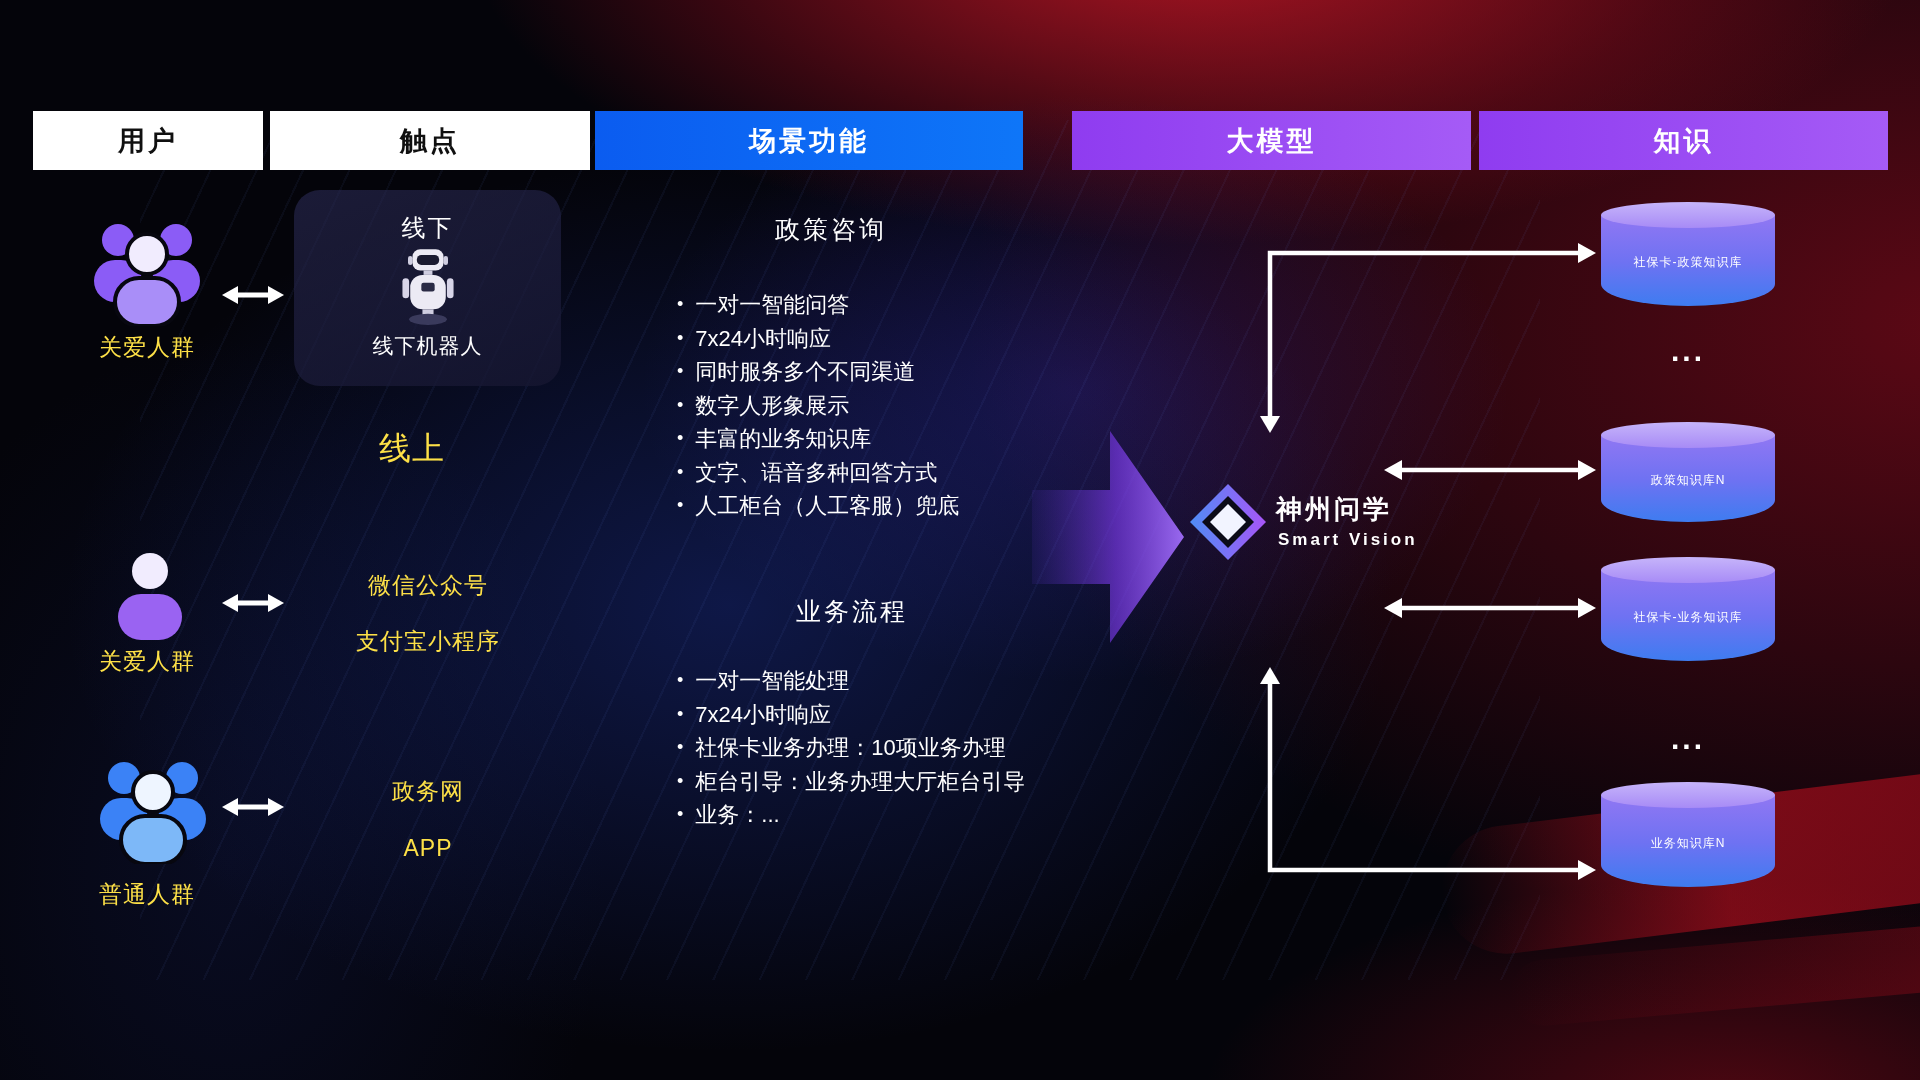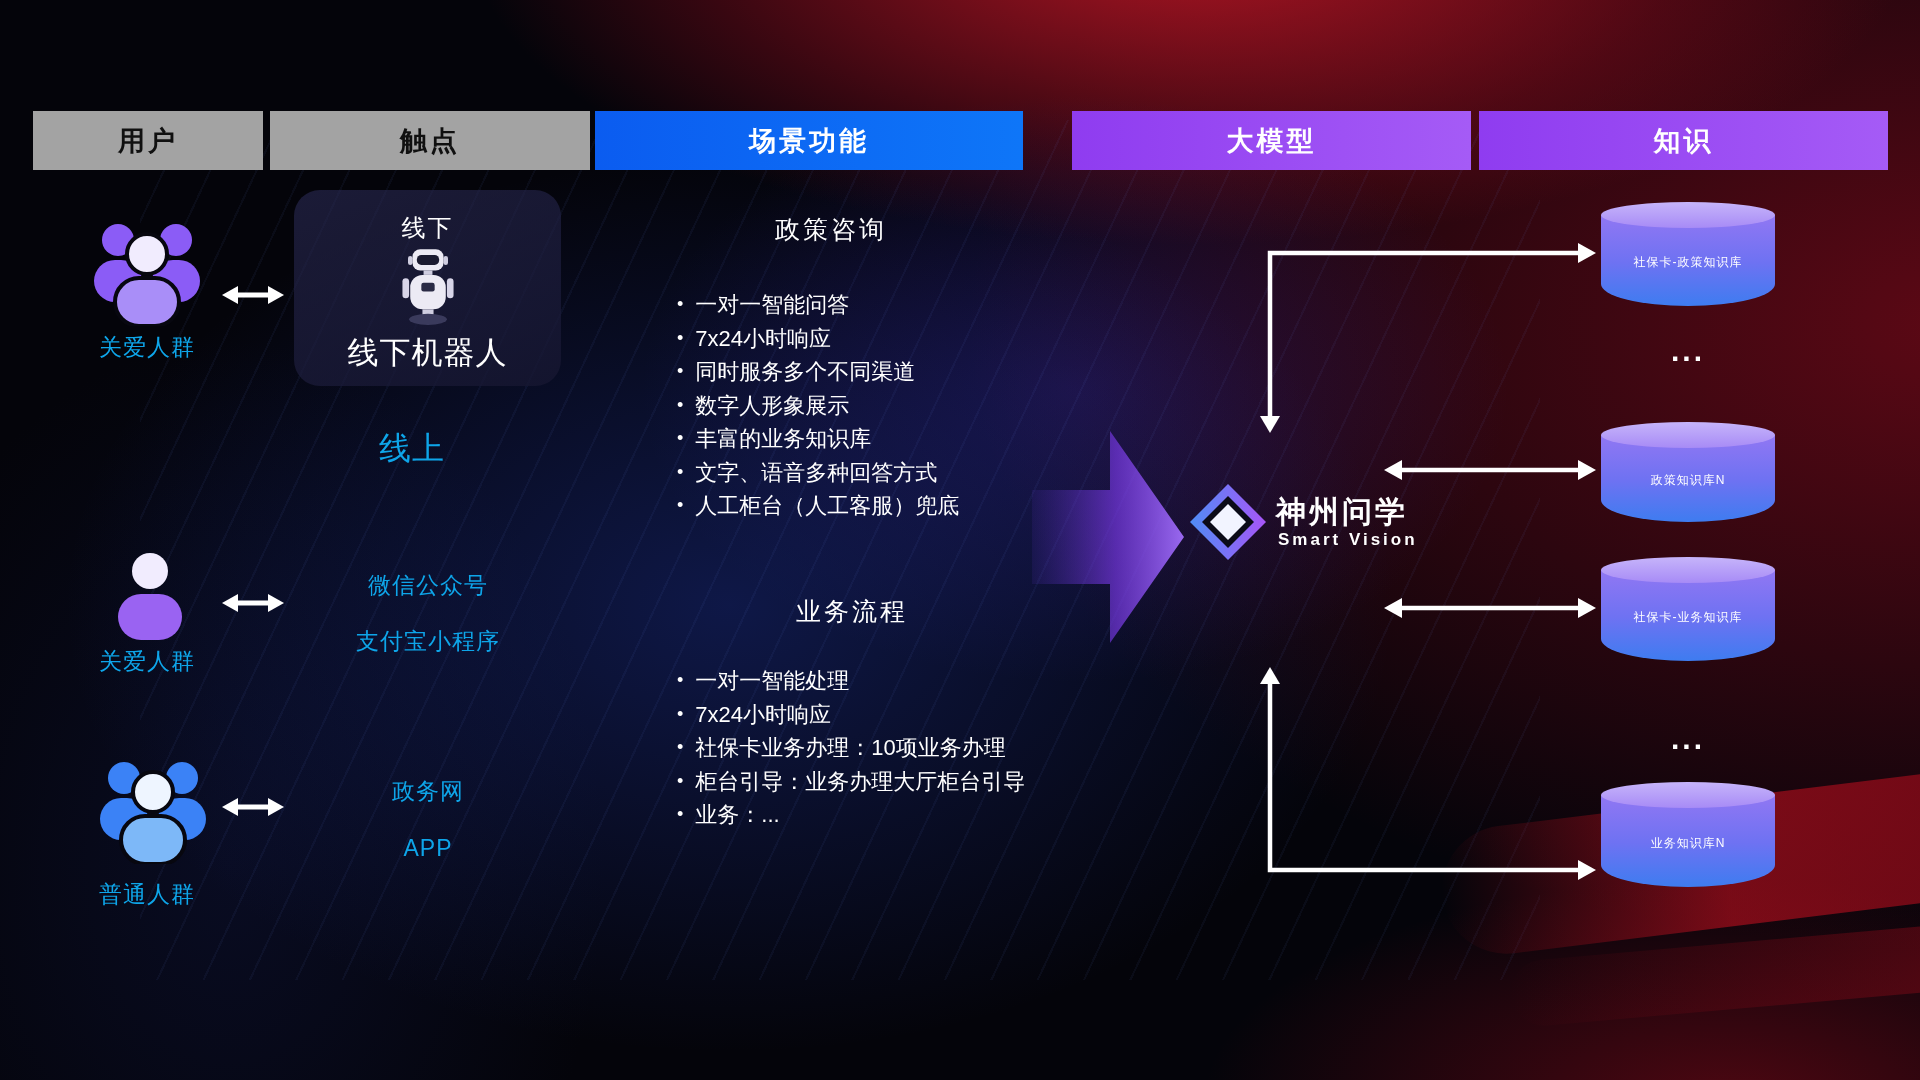"用户" .hdr-white { background: #a3a3a3 -> #ffffff }
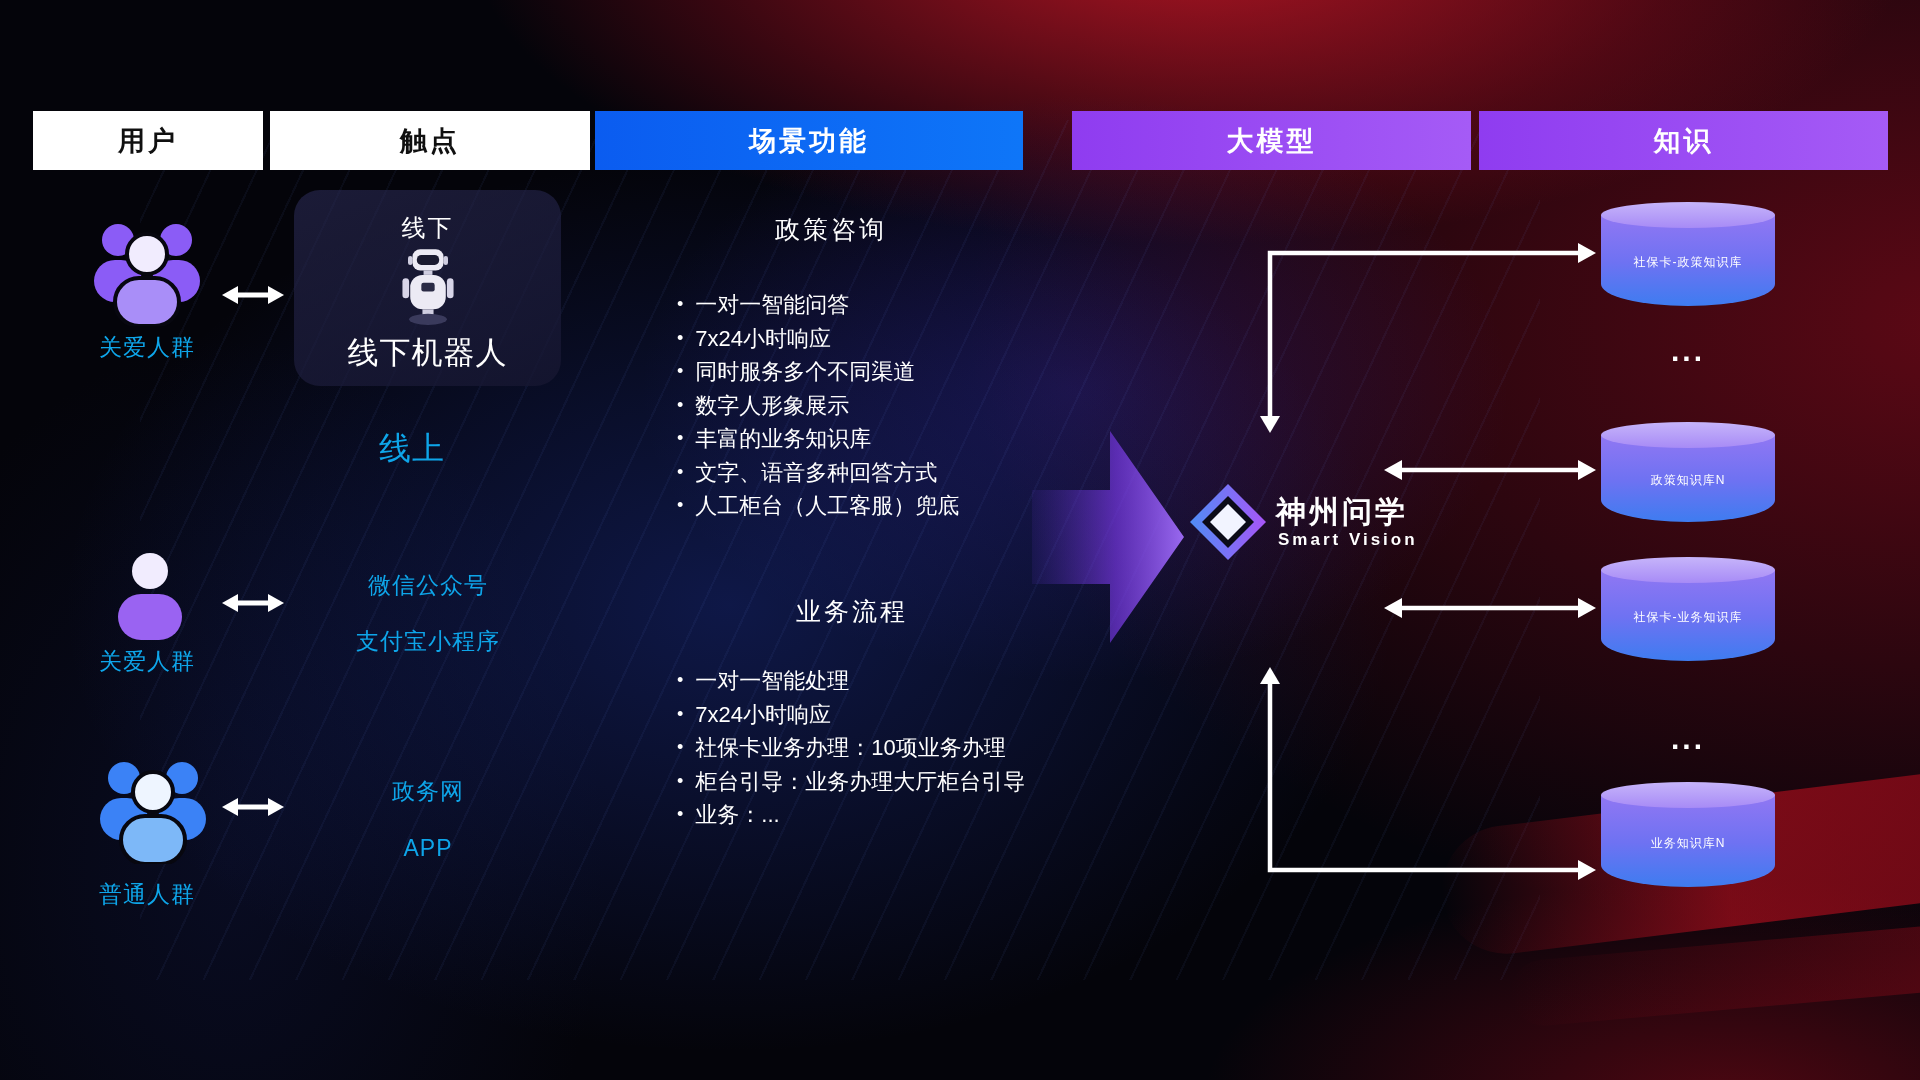"关爱人群" .txt { color: #0ea5e9 -> #fde047 }
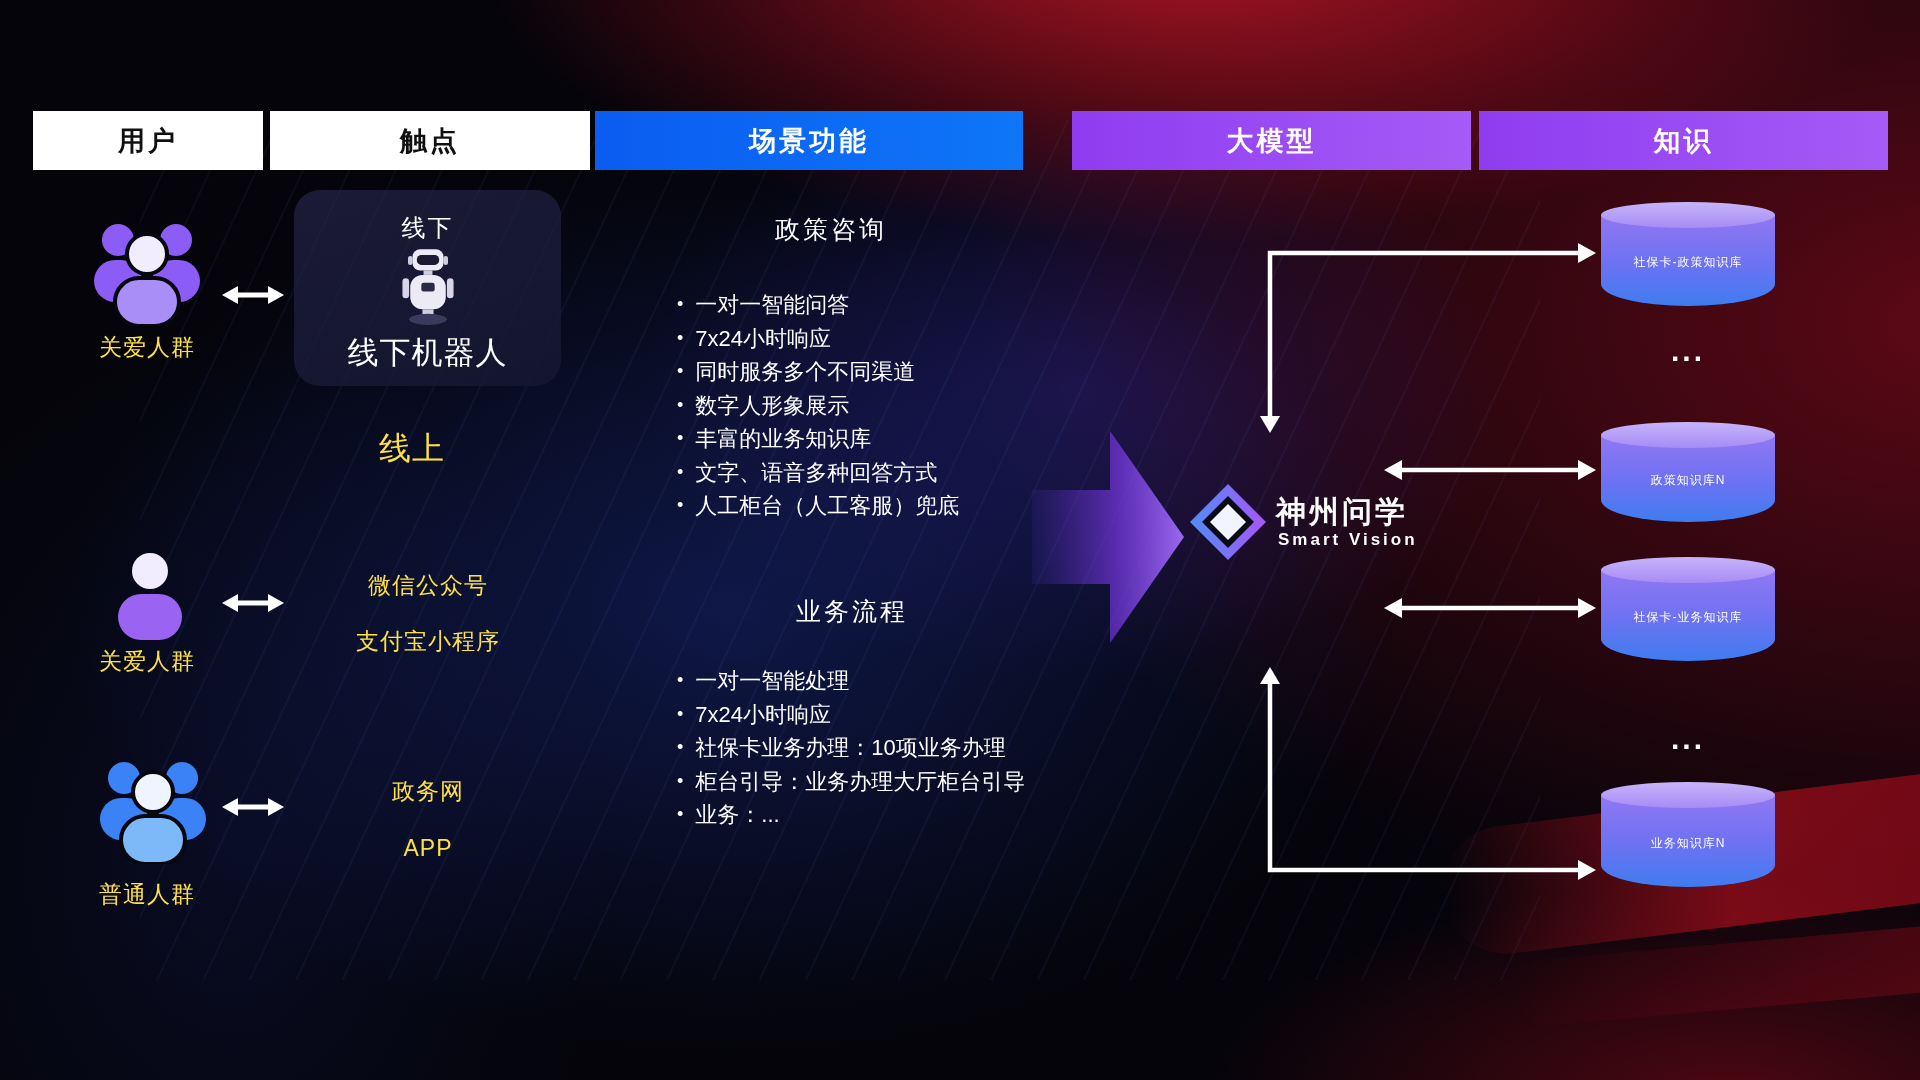"线下机器人" .offline-box .ob-device { font-size: 31px -> 21px }
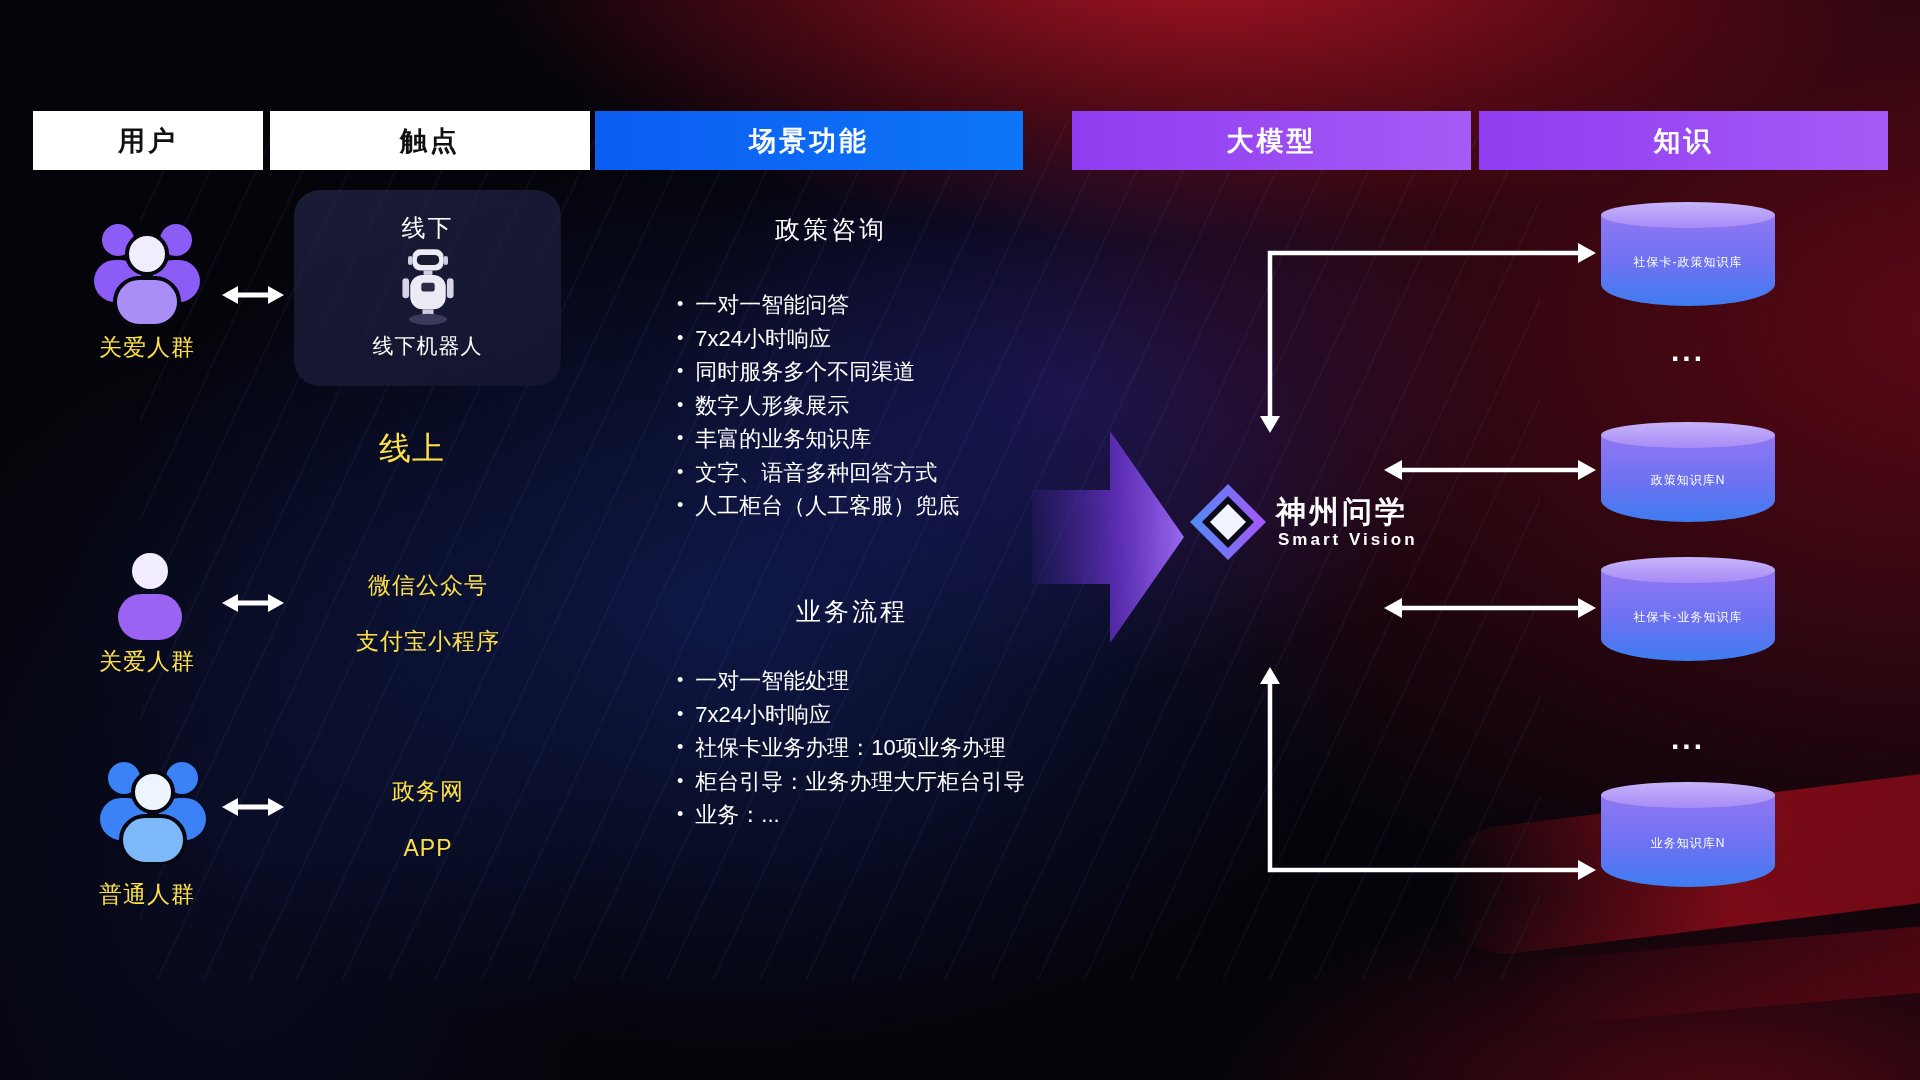"神州问学" .brand-name { font-size: 30px -> 26px }
